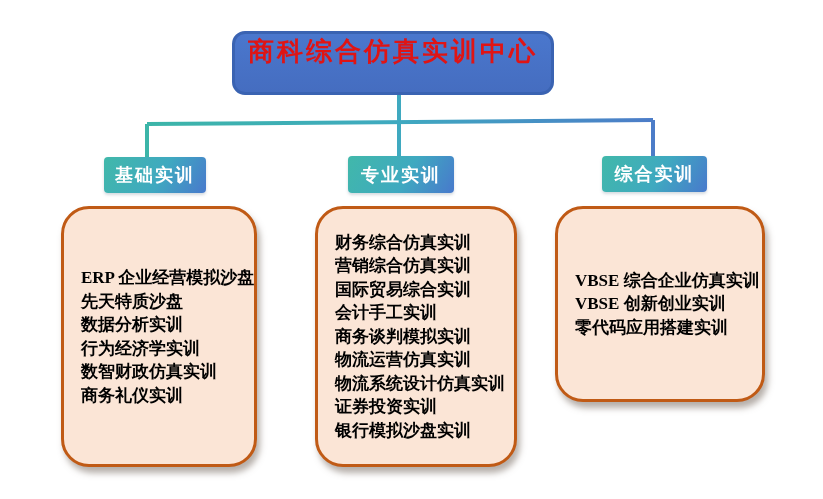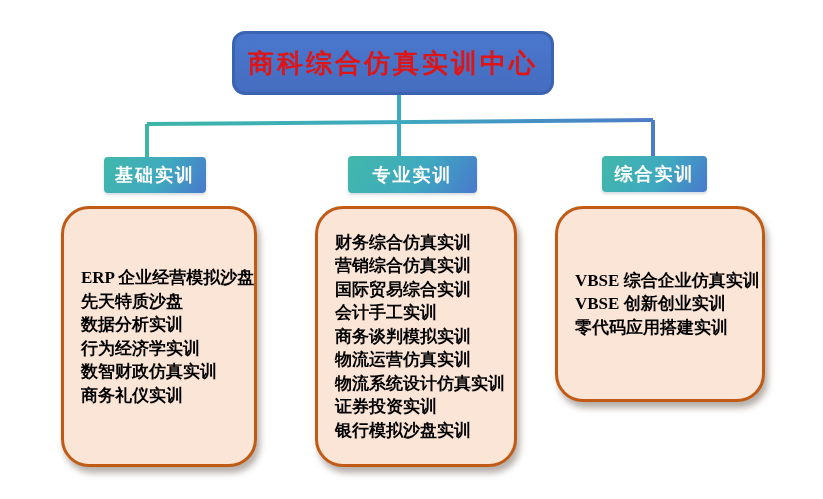"商科综合仿真实训中心" .root-node { align-items: center -> flex-start }
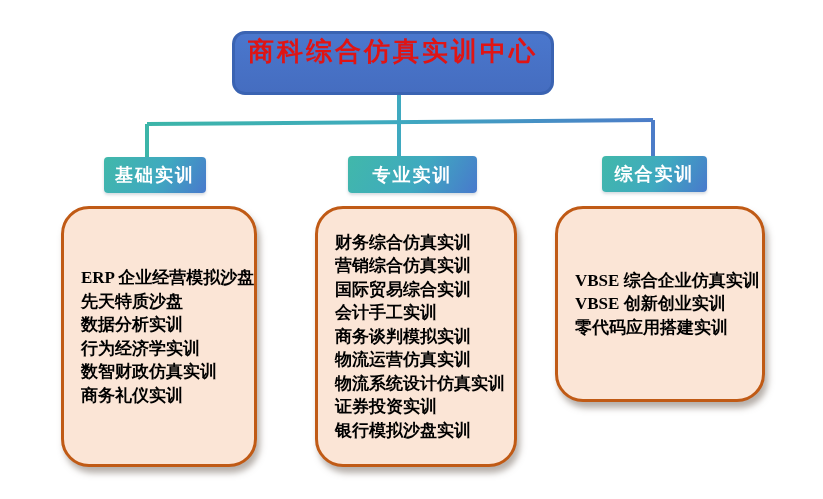"专业实训" .b1 { width: 129px -> 106px }
